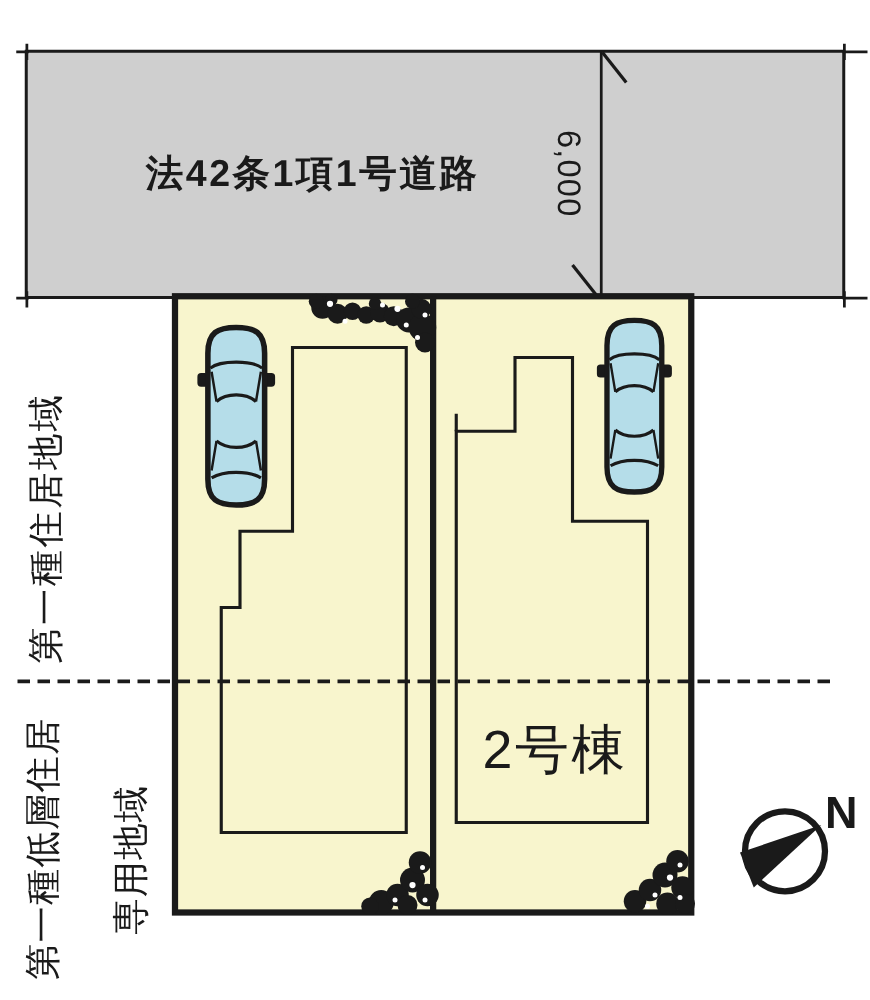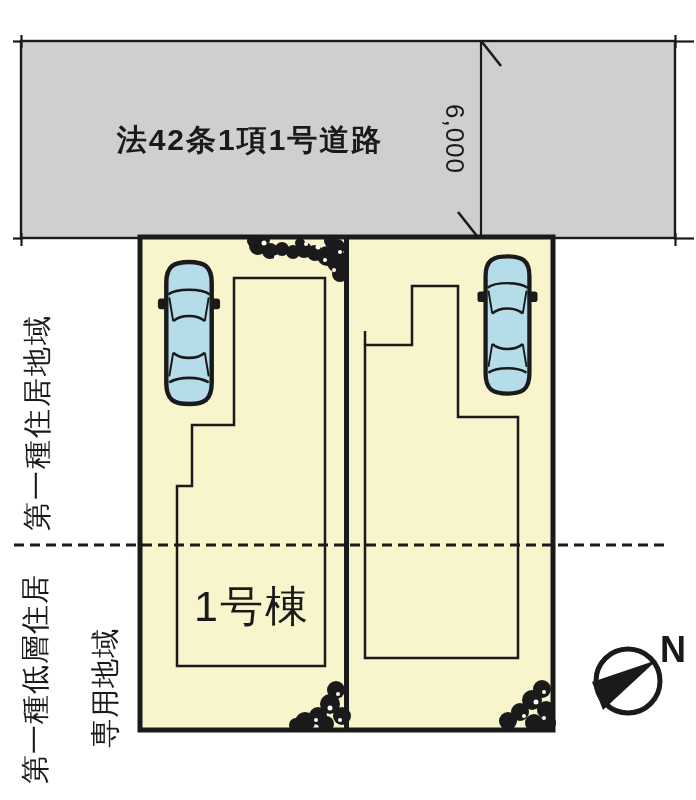"1号棟" div.lbl { html: <div>1号棟</div> -> none }
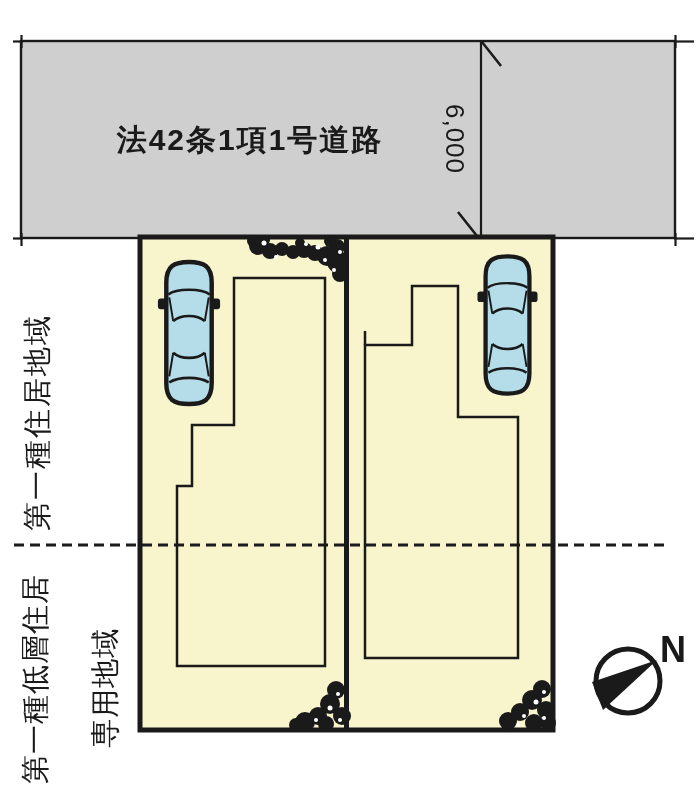"2号棟" div.lbl { html: none -> <div>2号棟</div> }
